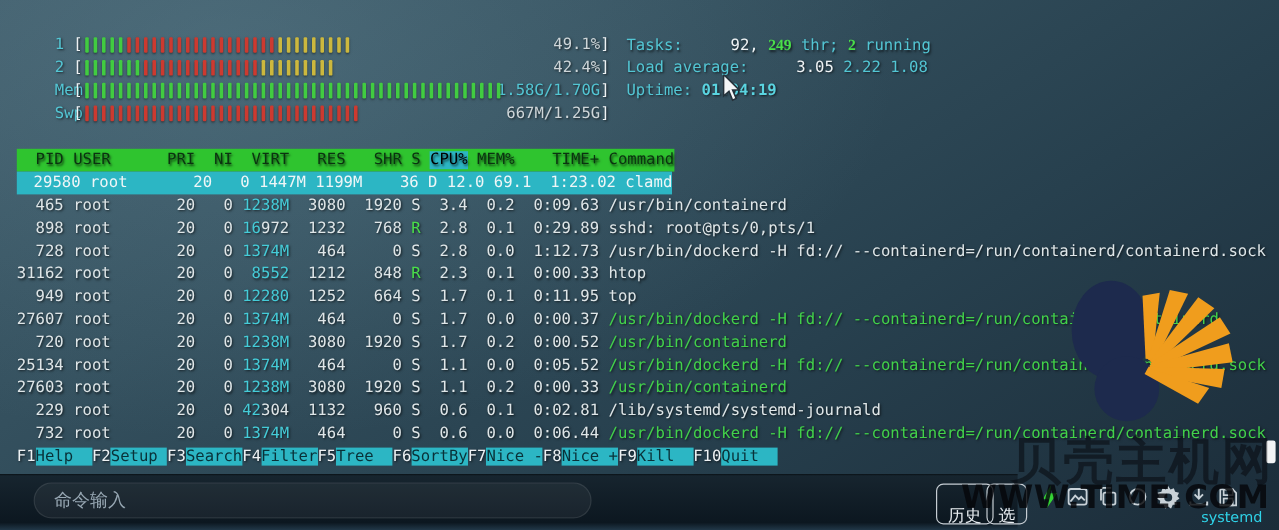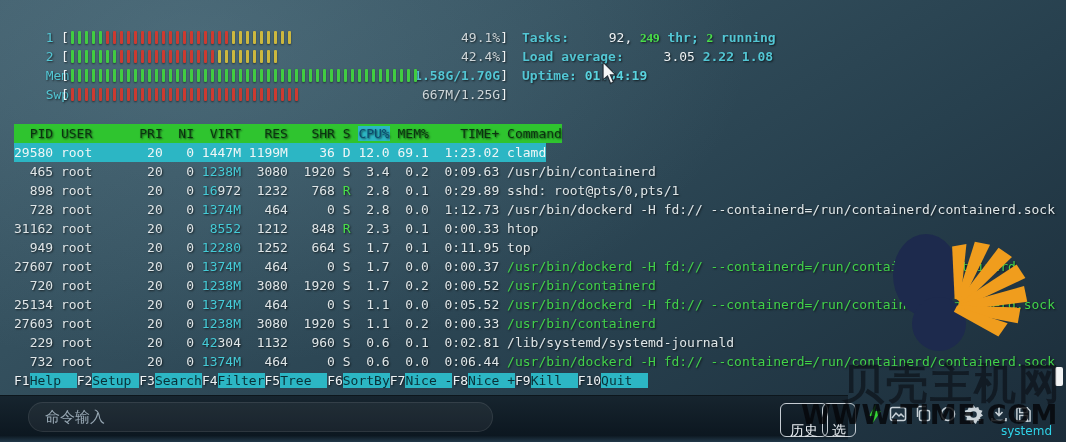"Tasks:" .c-cyan { font-weight: bold -> none }
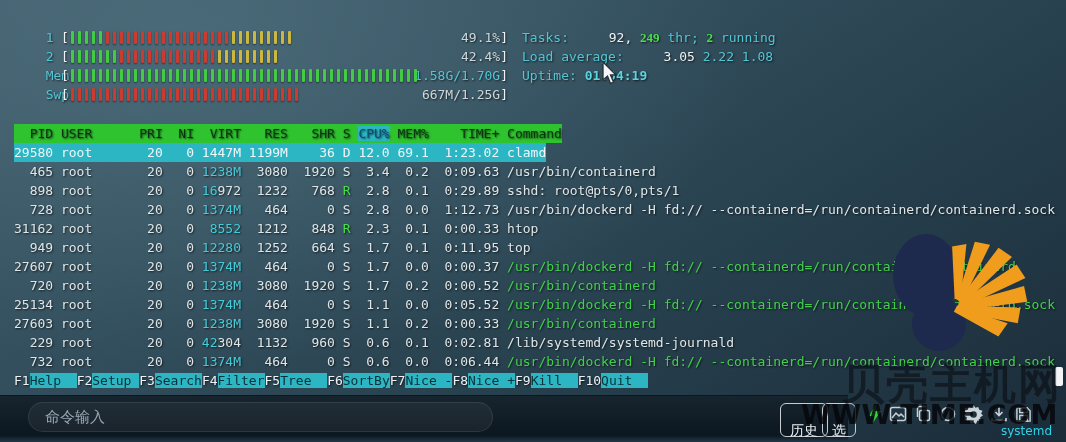"CPU%" .phead .sort { color: #0c4a6e -> #000000 }
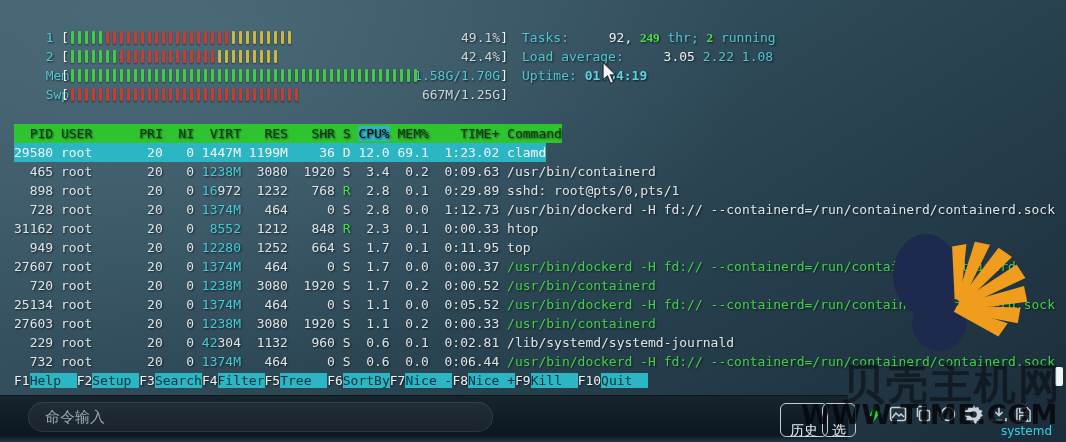"29580 root 20 0 1447M" .prow.sel .prow-in { padding-left: none -> 14px }
